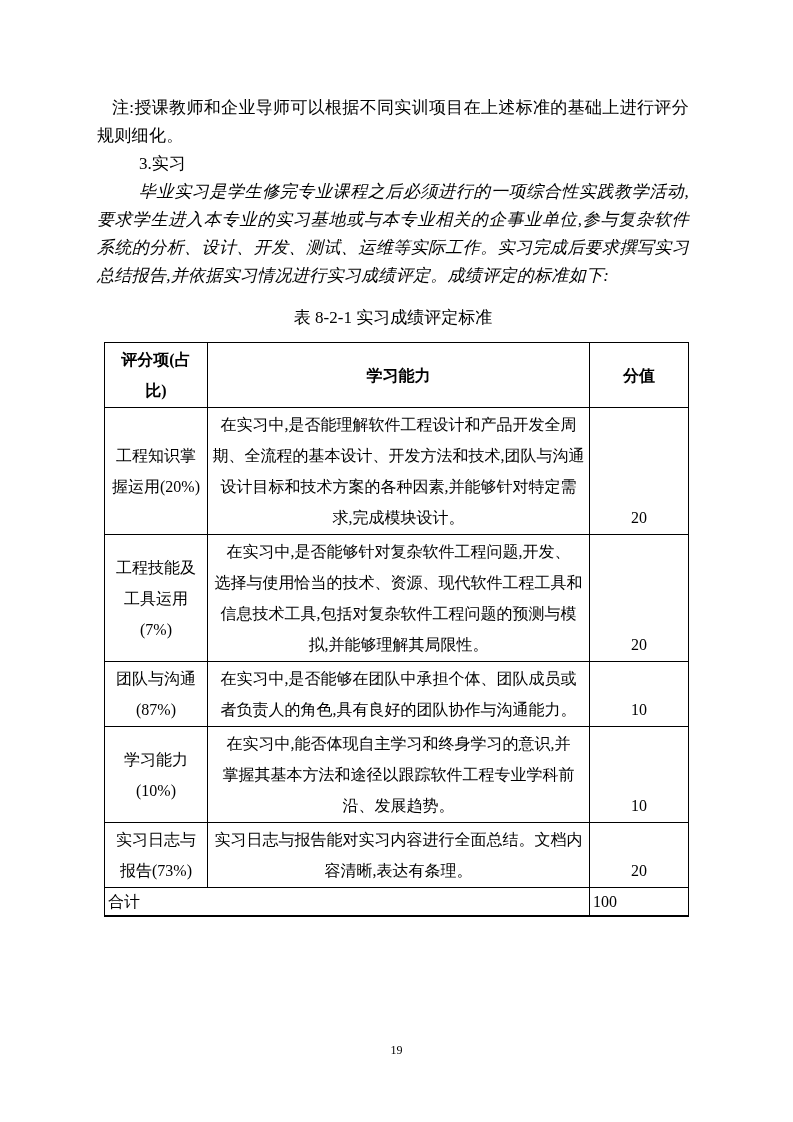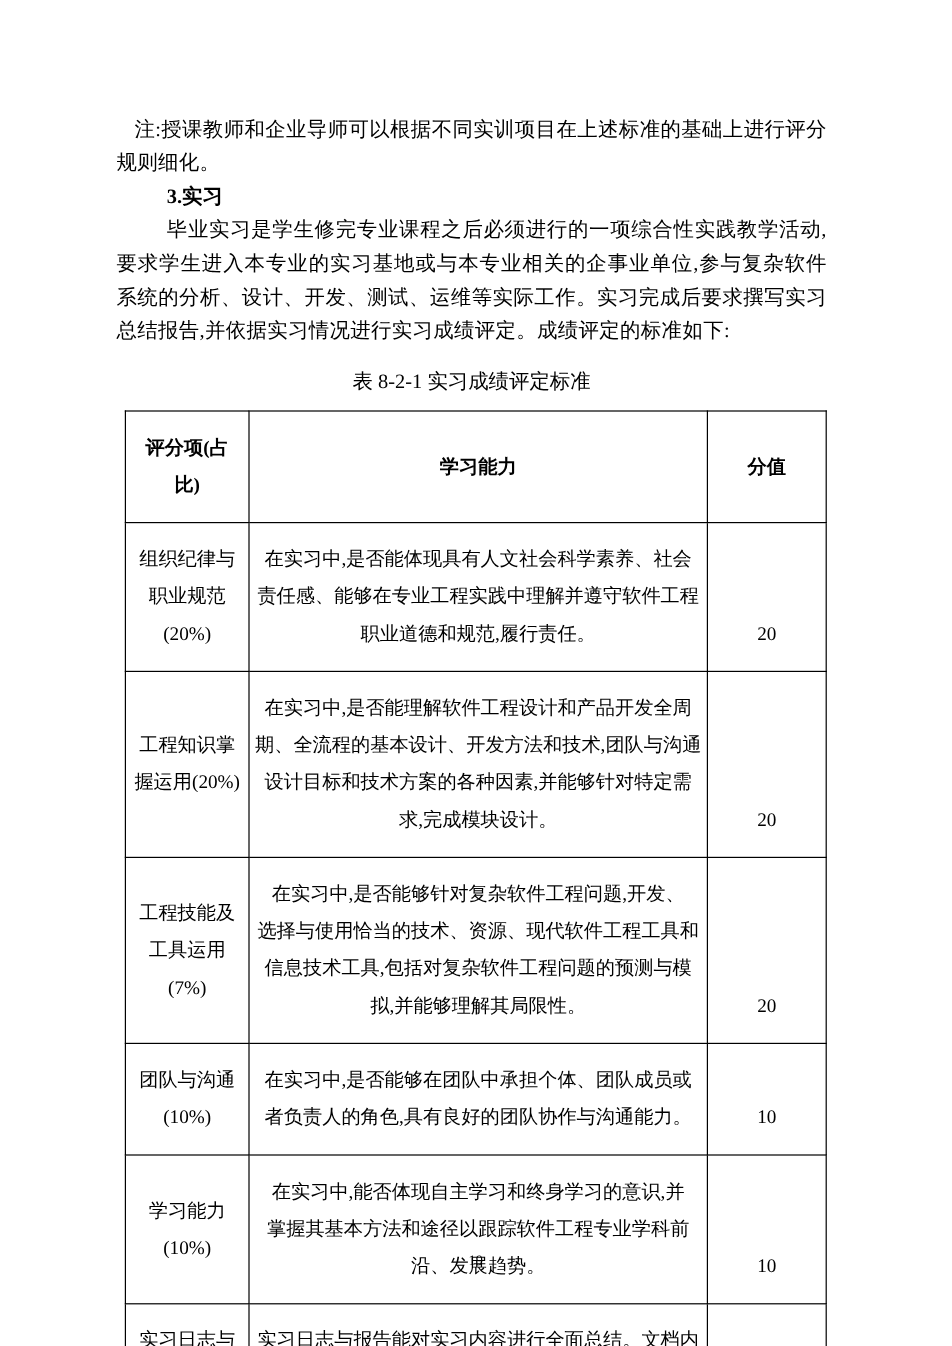"3.实习" .section-heading { font-weight: bold -> normal }
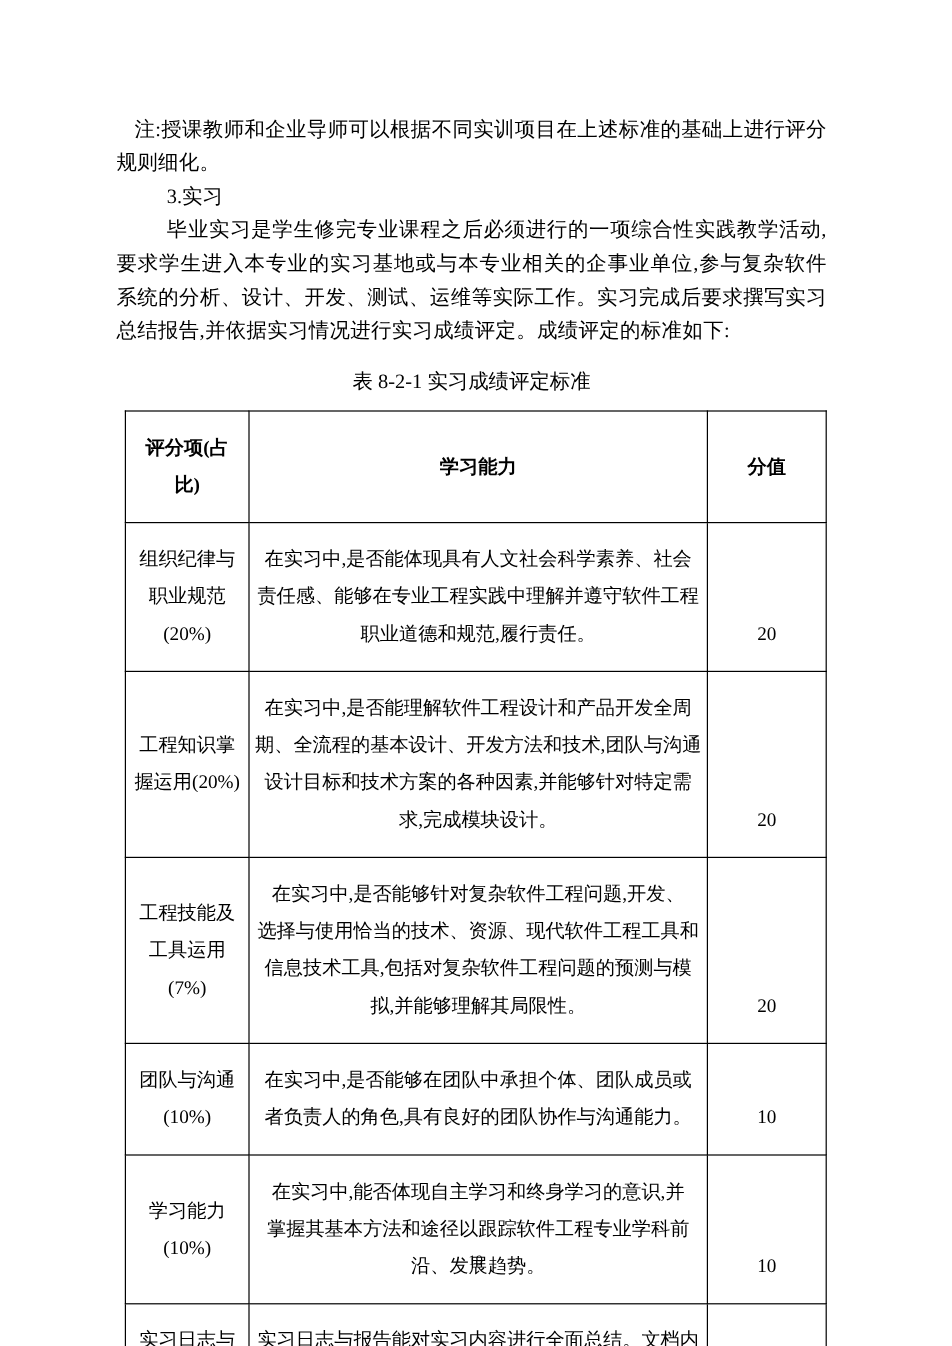"毕业实习是学生修完专业课程之后必须进行的一项综合性实践教学活动,要求学生进入本专" .para-intro { font-style: none -> italic }
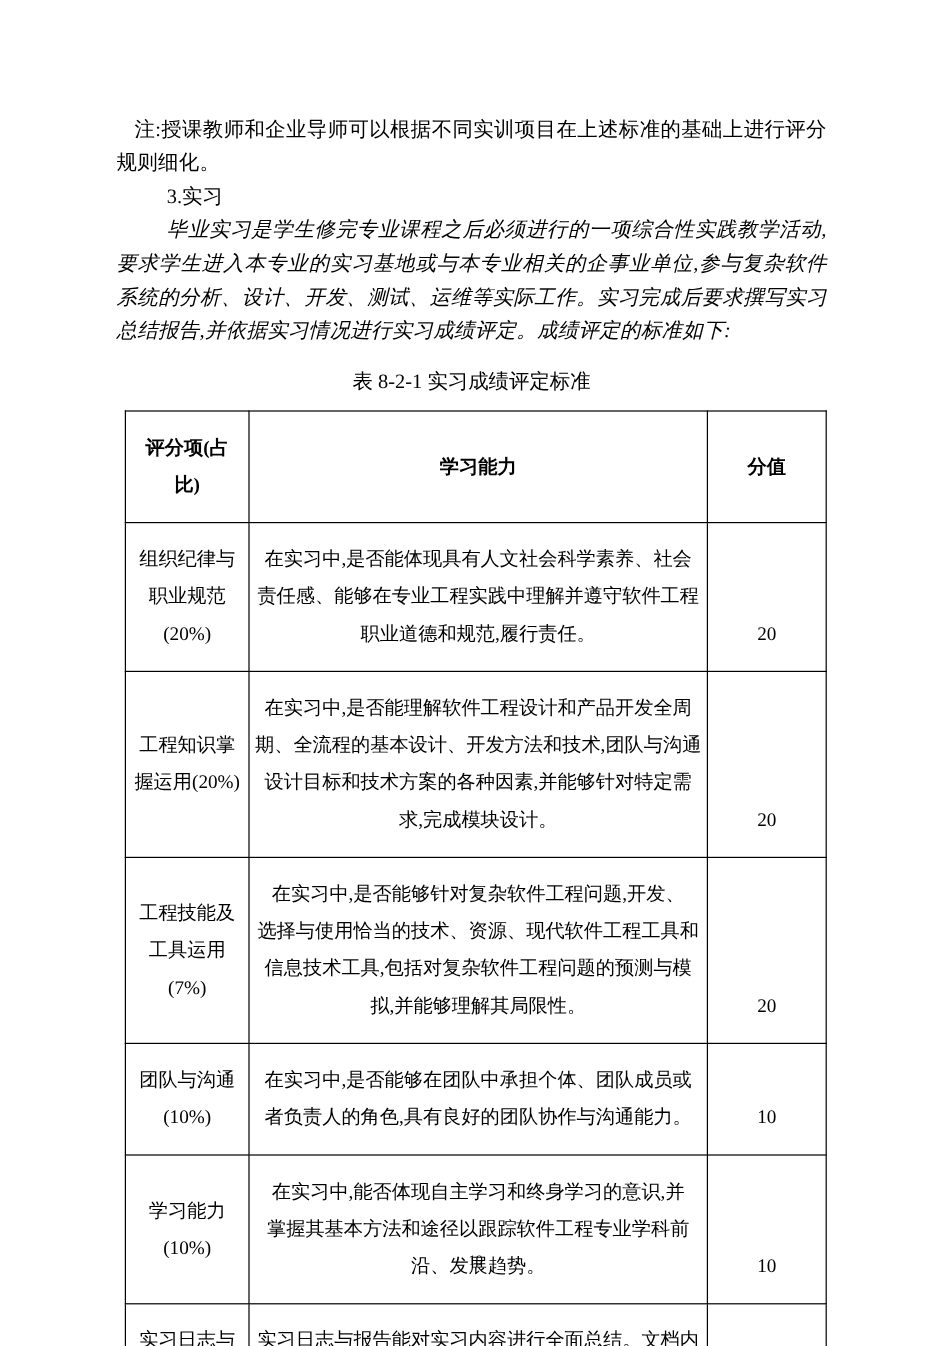"评分项(占" table.scoring td, table.scoring th { padding: 15px 3px -> 1px 3px }
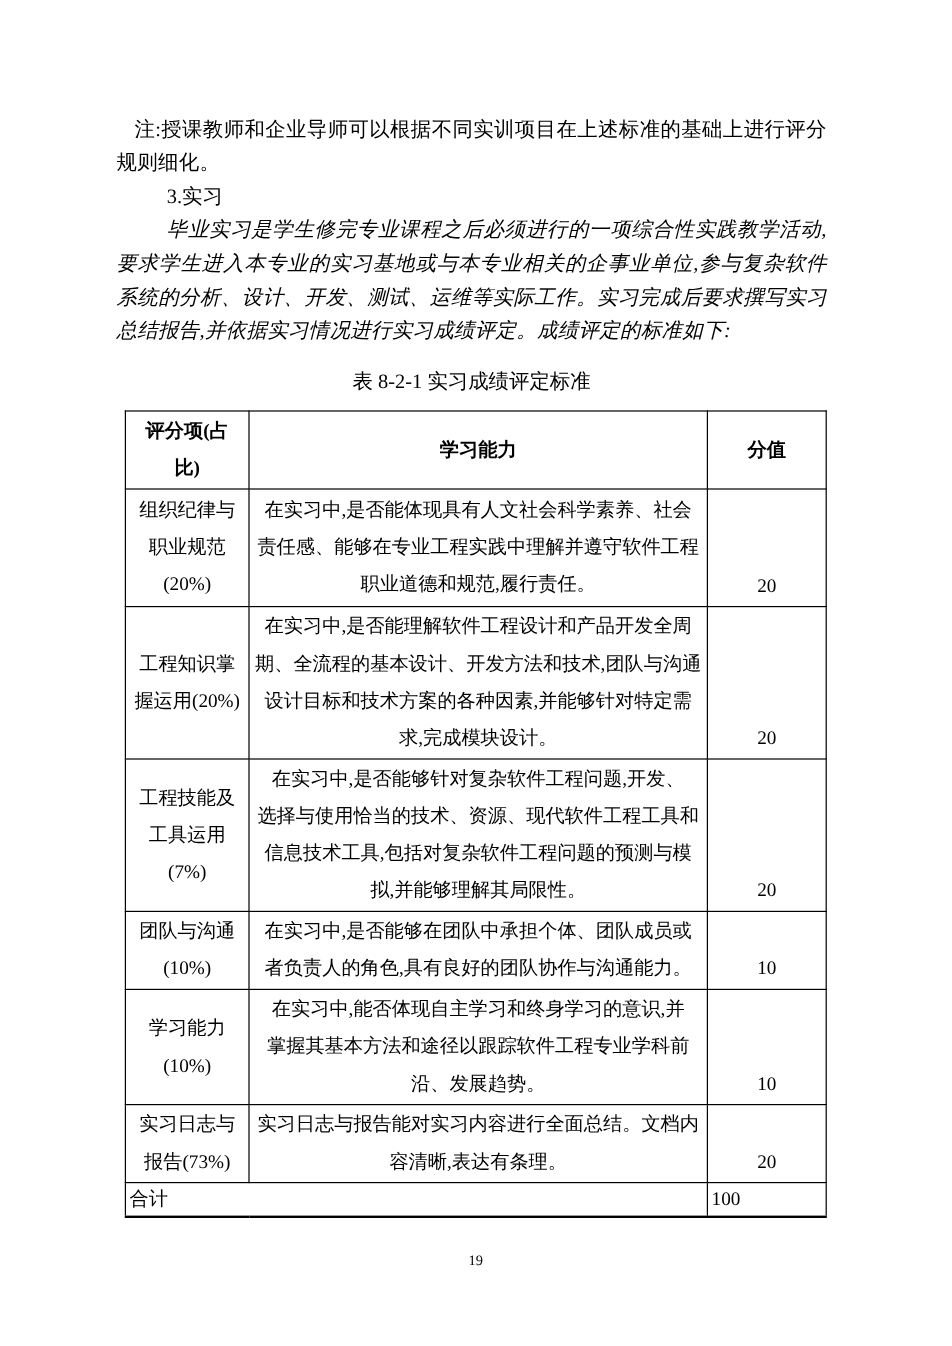"组织纪律与" tr { html: <tr> <td>组织纪律与 职业规范 (20%)</td> <td>在实习中,是否能体现具有人文社会科学素养、社会 责任感、能够在专业工程实践中理解并遵守软件工程 职业道德和规范,履行责任。</td> <td>20</td> </tr> -> none }
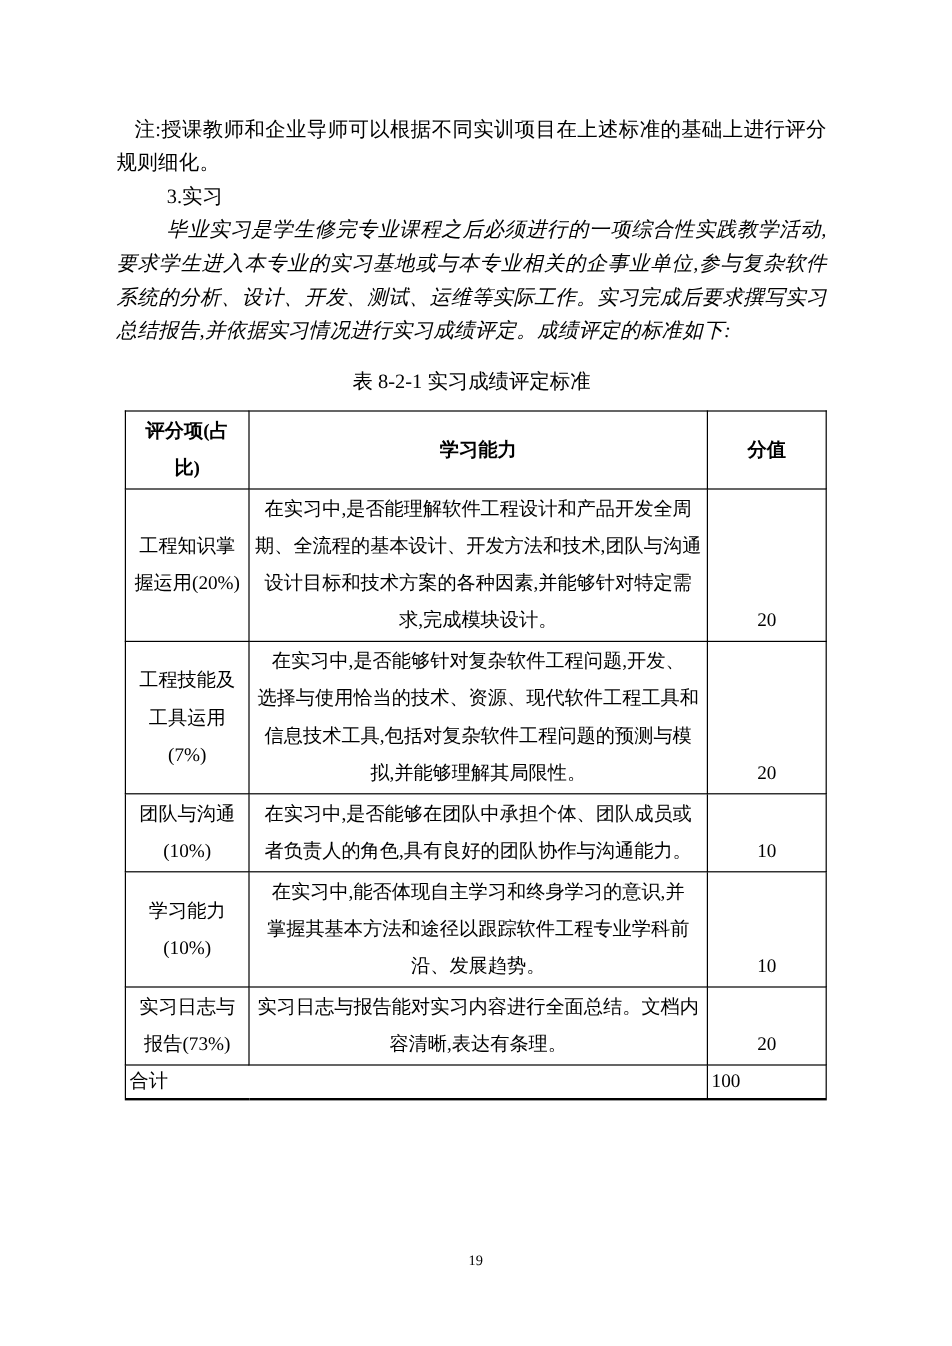"团队与沟通" td.cell-item { text: 10% -> 87% }
